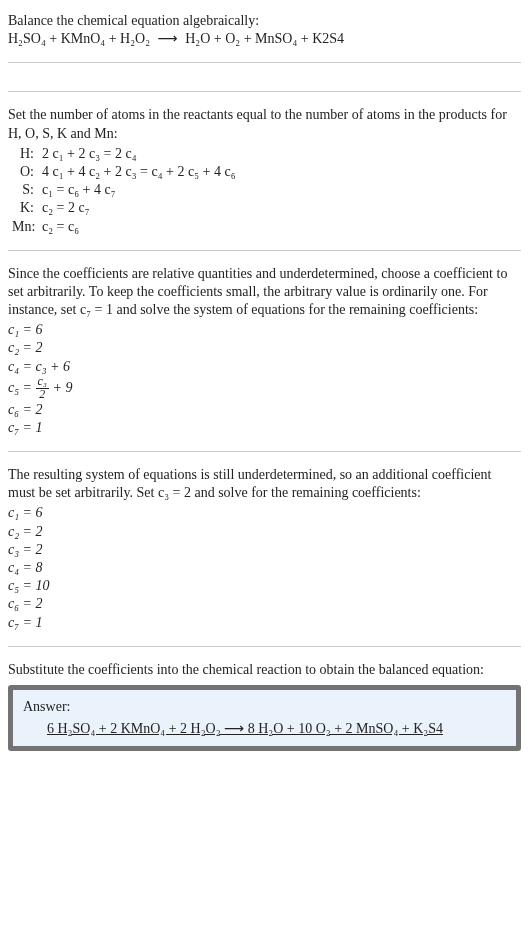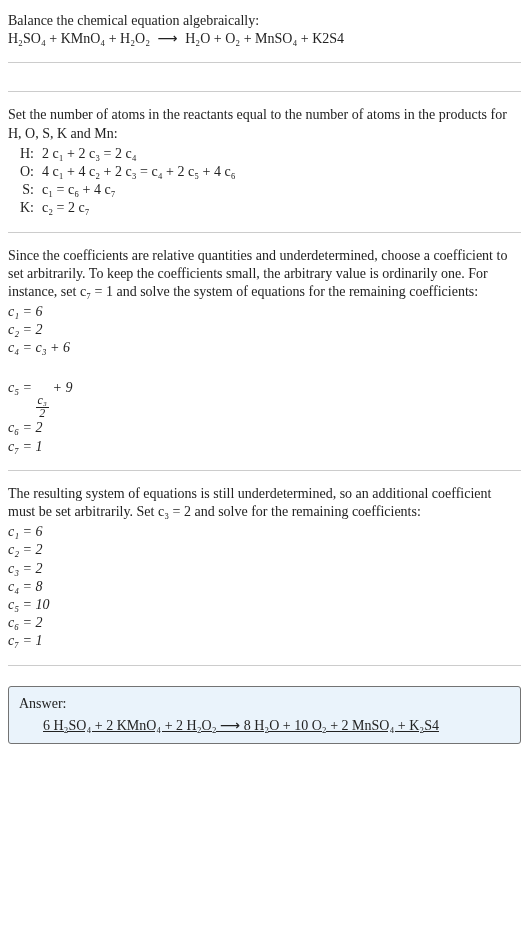"Mn:" div.atom-row { html: none -> <div> <div>Mn:</div> <div>c₂ = c₆</div> </div> }
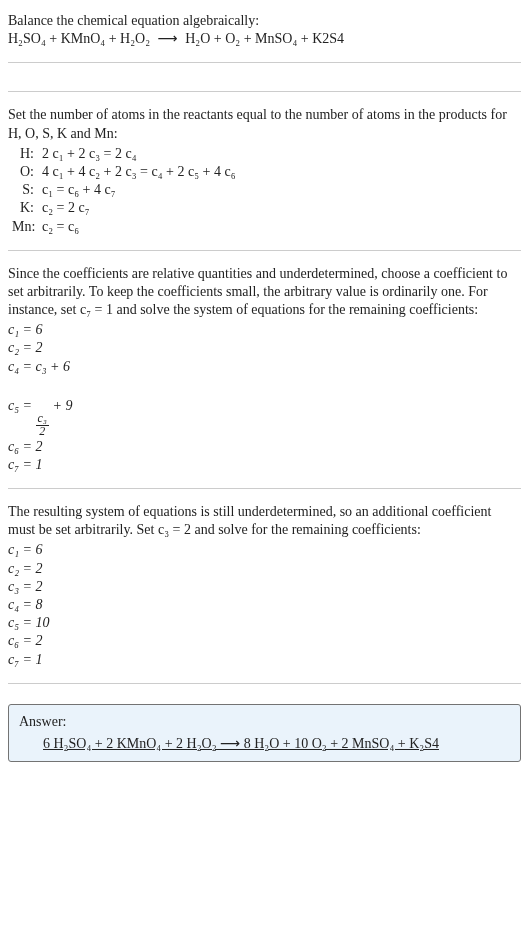"c₃" .frac { margin-top: 37px -> none }
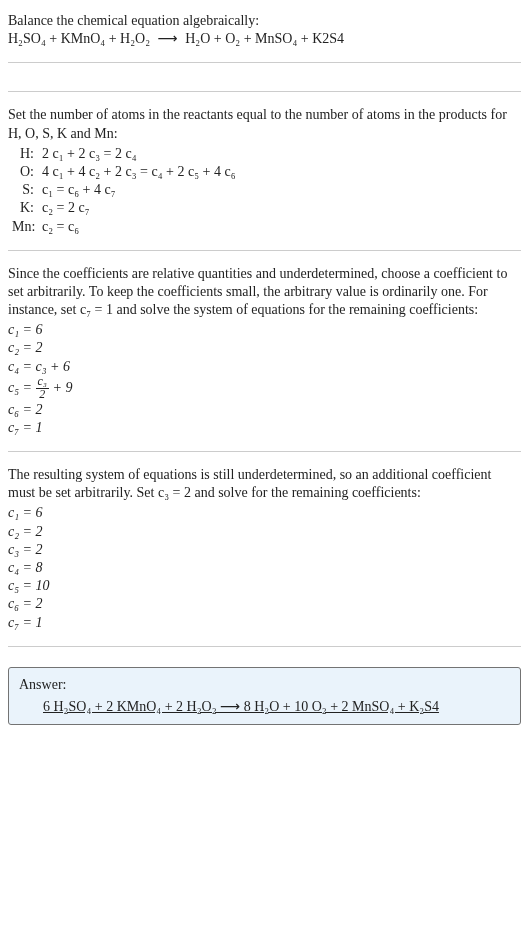"Substitute the coefficients into the" div { html: none -> <div>Substitute the coefficients into the chemical reaction to obtain the balanced equation:</div> }
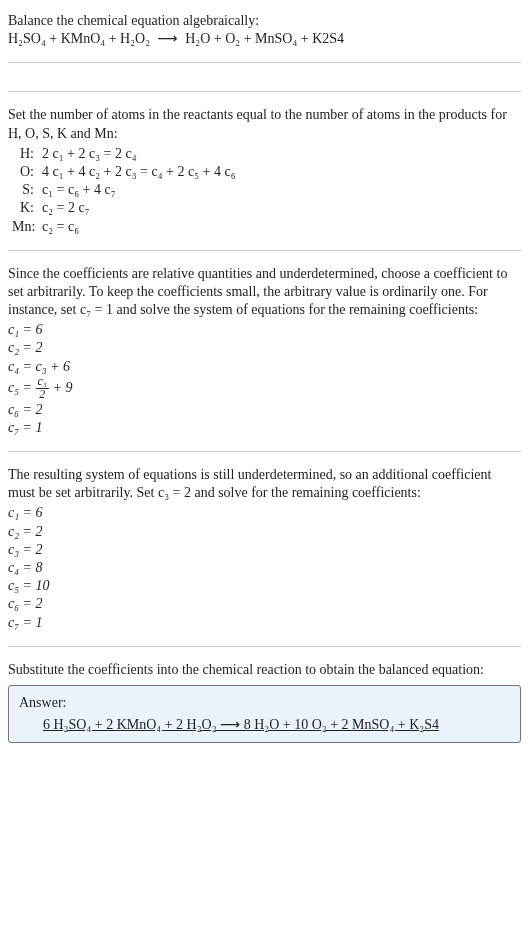"Answer:" .answer-box { border: 1px solid #737373 -> 5px solid #737373 }
